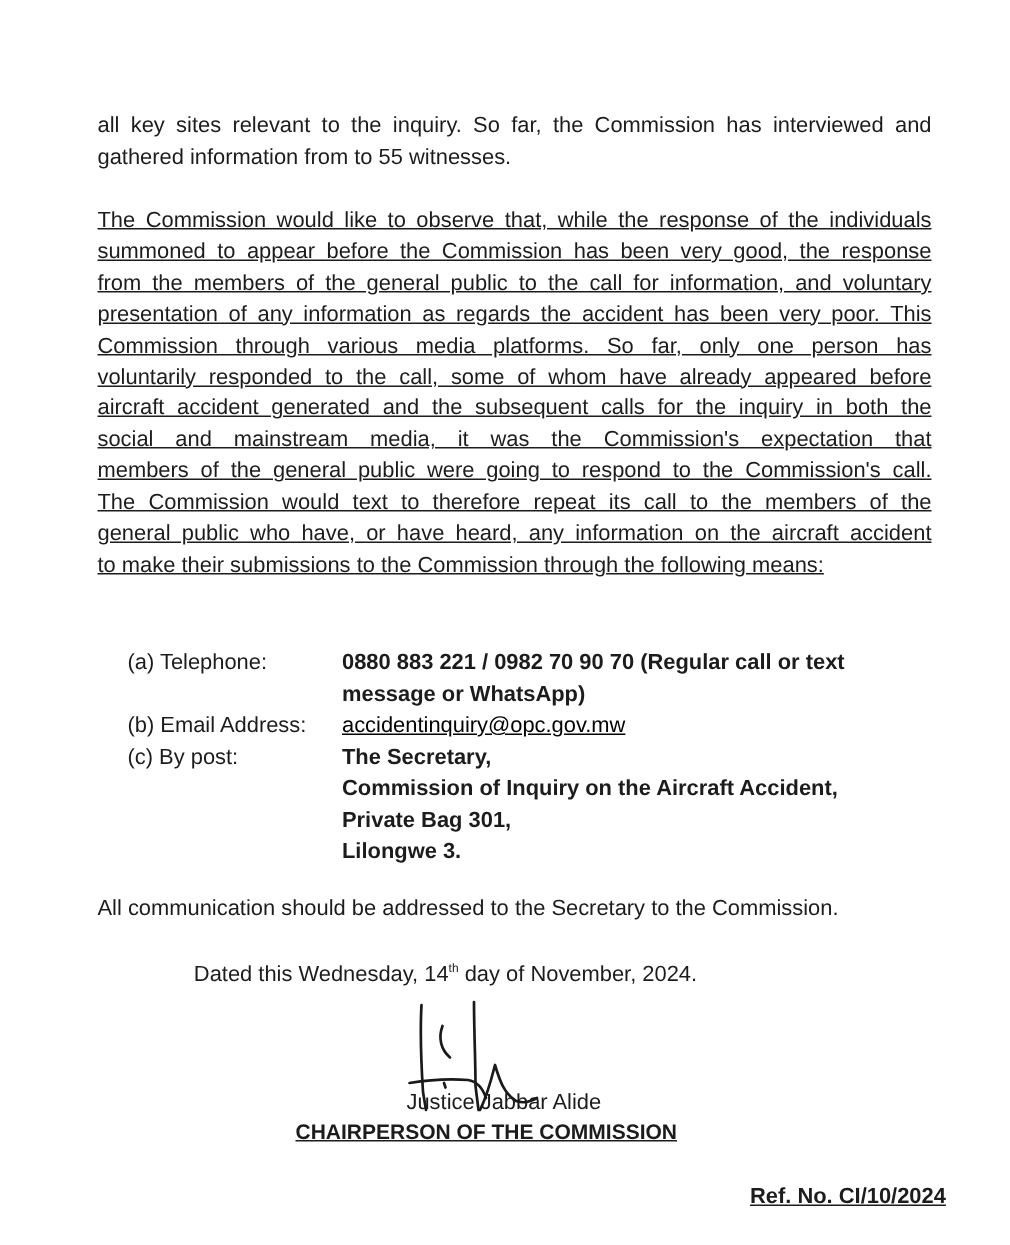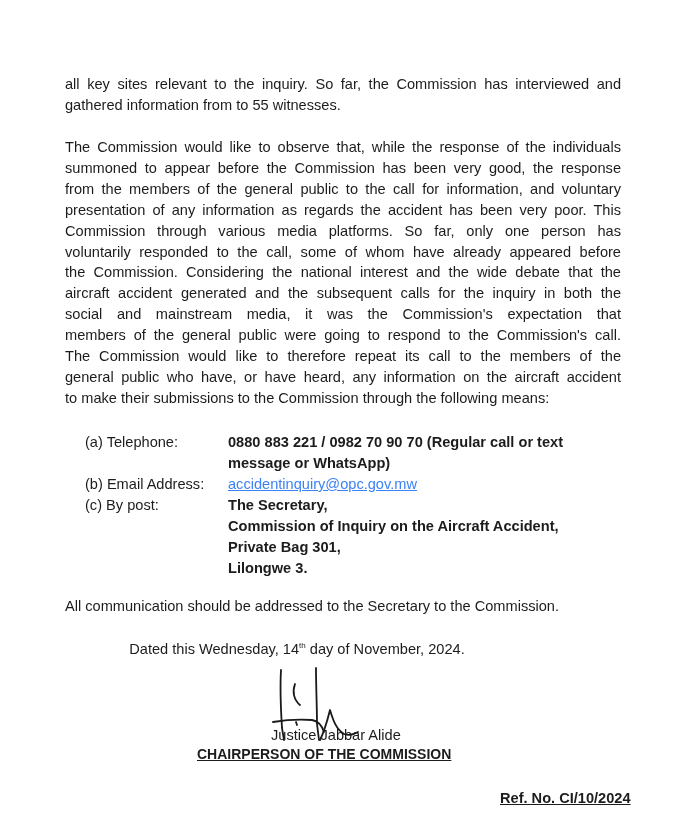"The Commission would like to" #p2 { text-decoration: none -> underline }
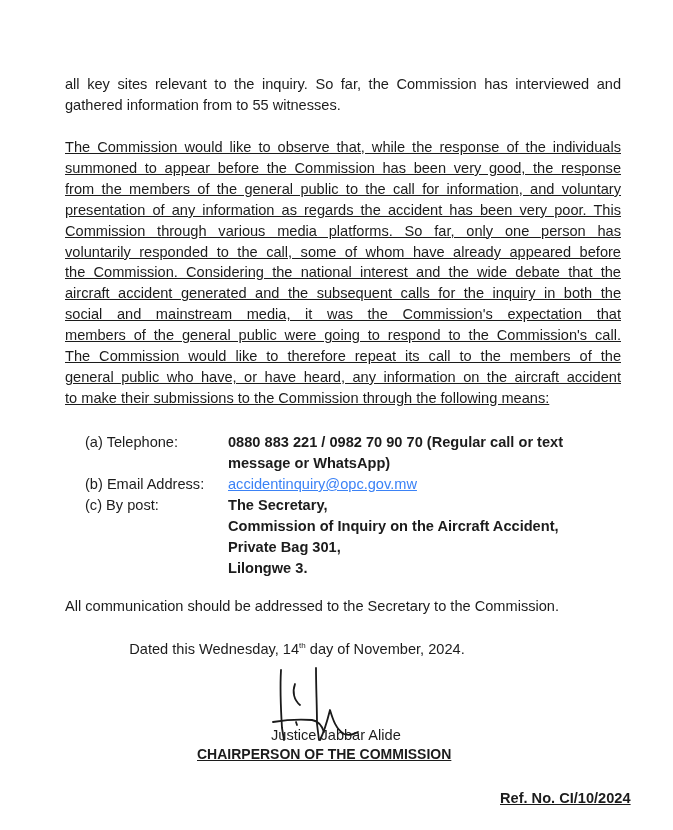"the Commission. Considering the national" span.ln { html: <span>the Commission. Considering the national interest and the wide debate that the</span> -> none }
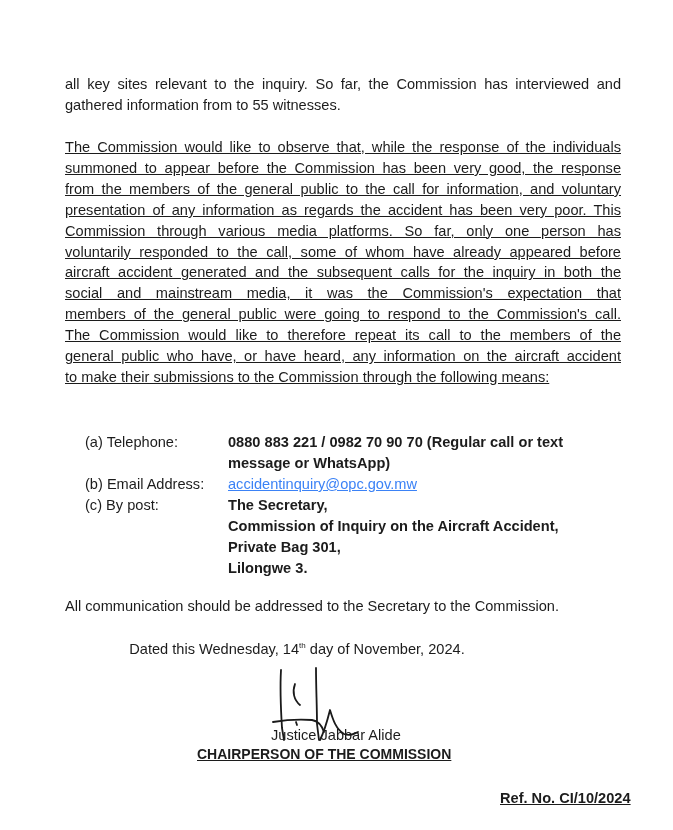"The Commission would like to therefore" span.ln { text: like -> text }
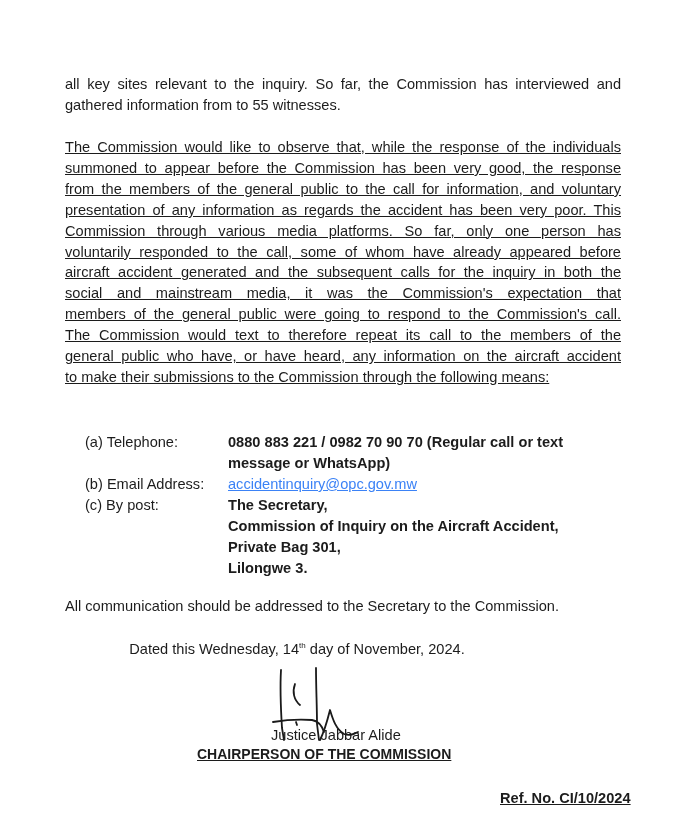"accidentinquiry@opc.gov.mw" .row .val.link { color: #3b82f6 -> #000000 }
